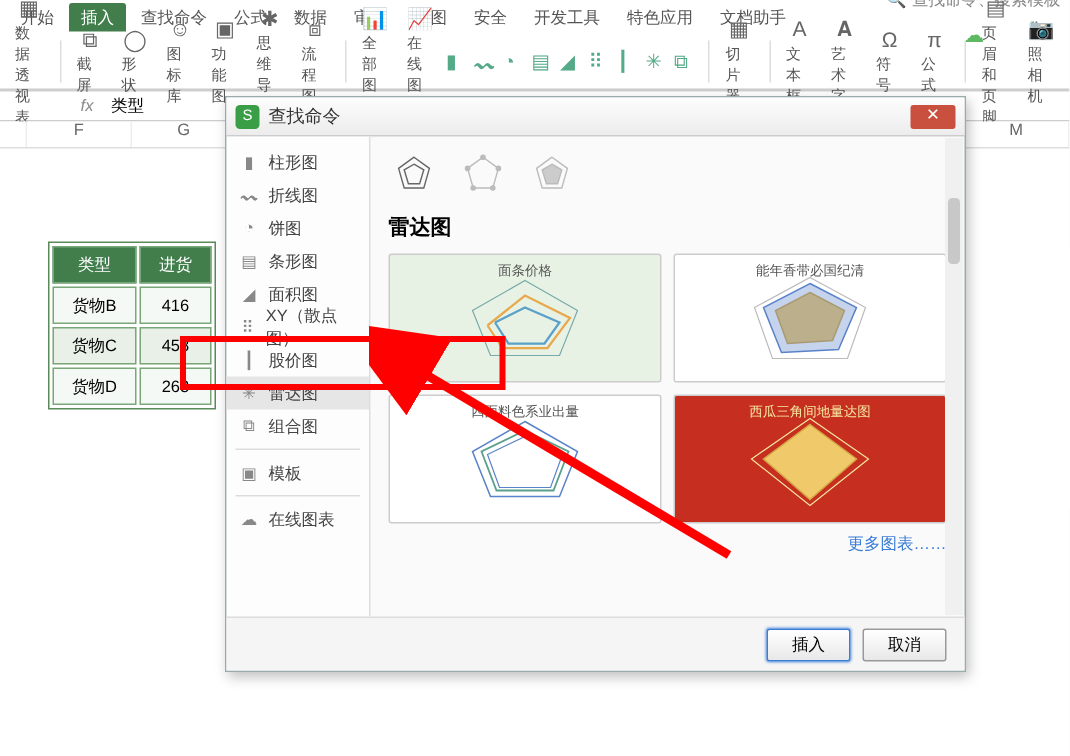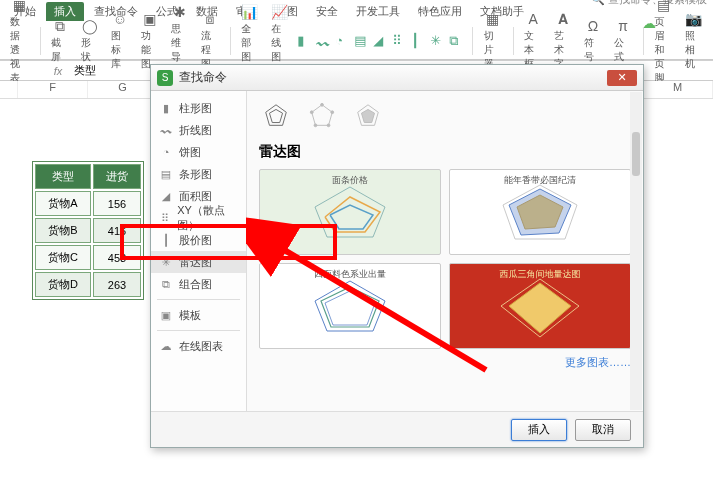"货物A" tr { html: <tr> <td>货物A</td> <td>156</td> </tr> -> none }
